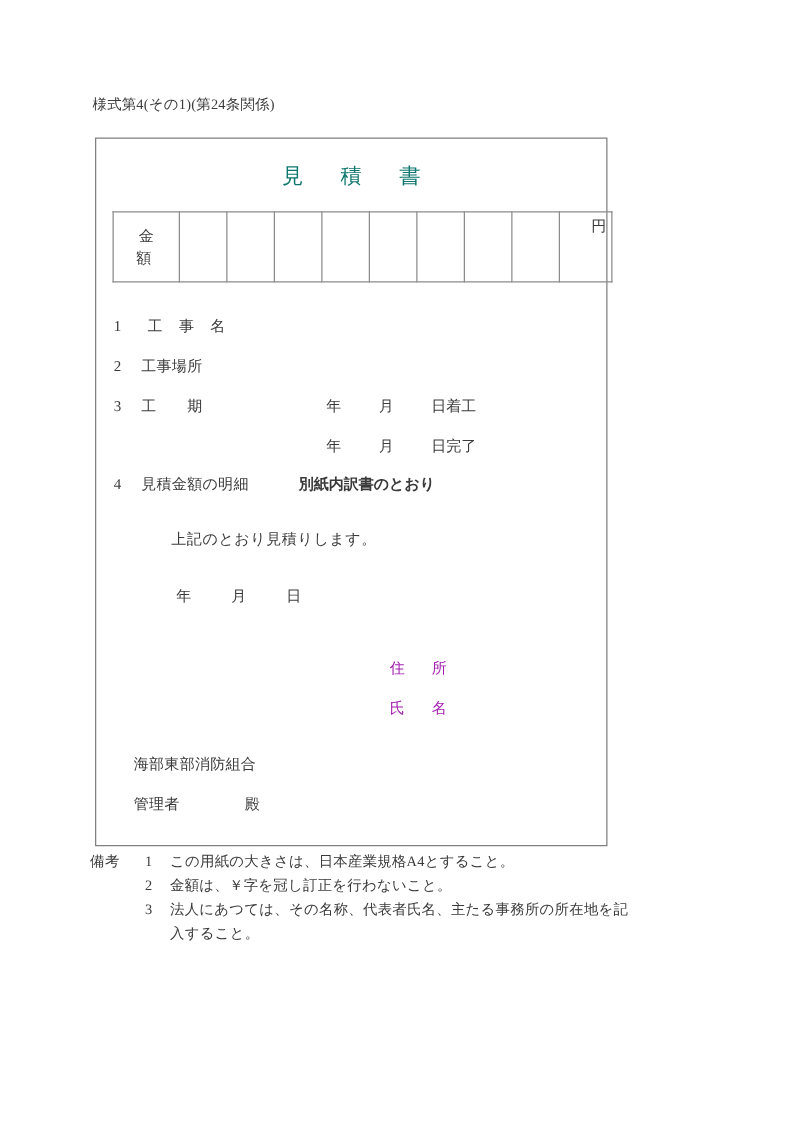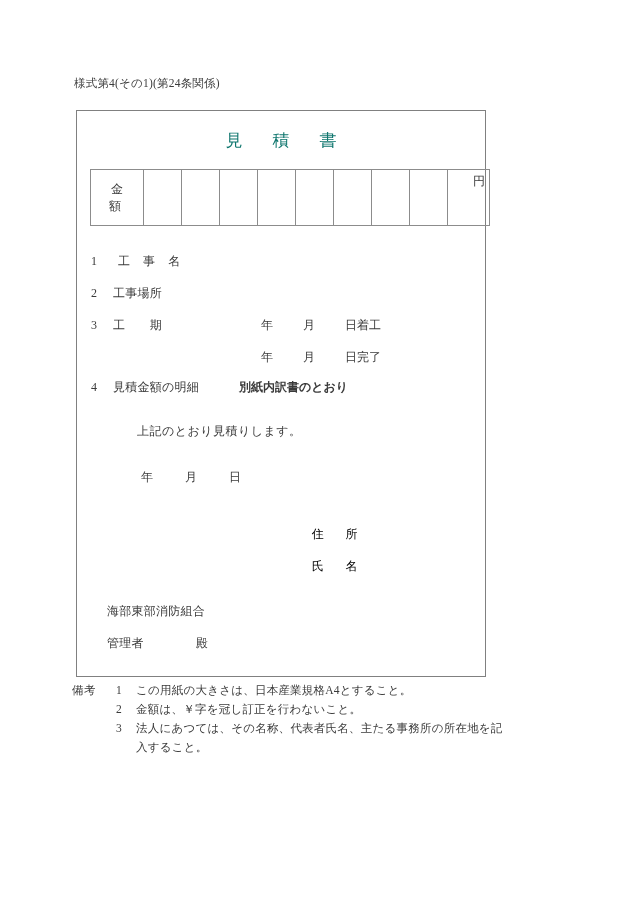"住 所" .sig-field { color: #000000 -> #a21caf }
